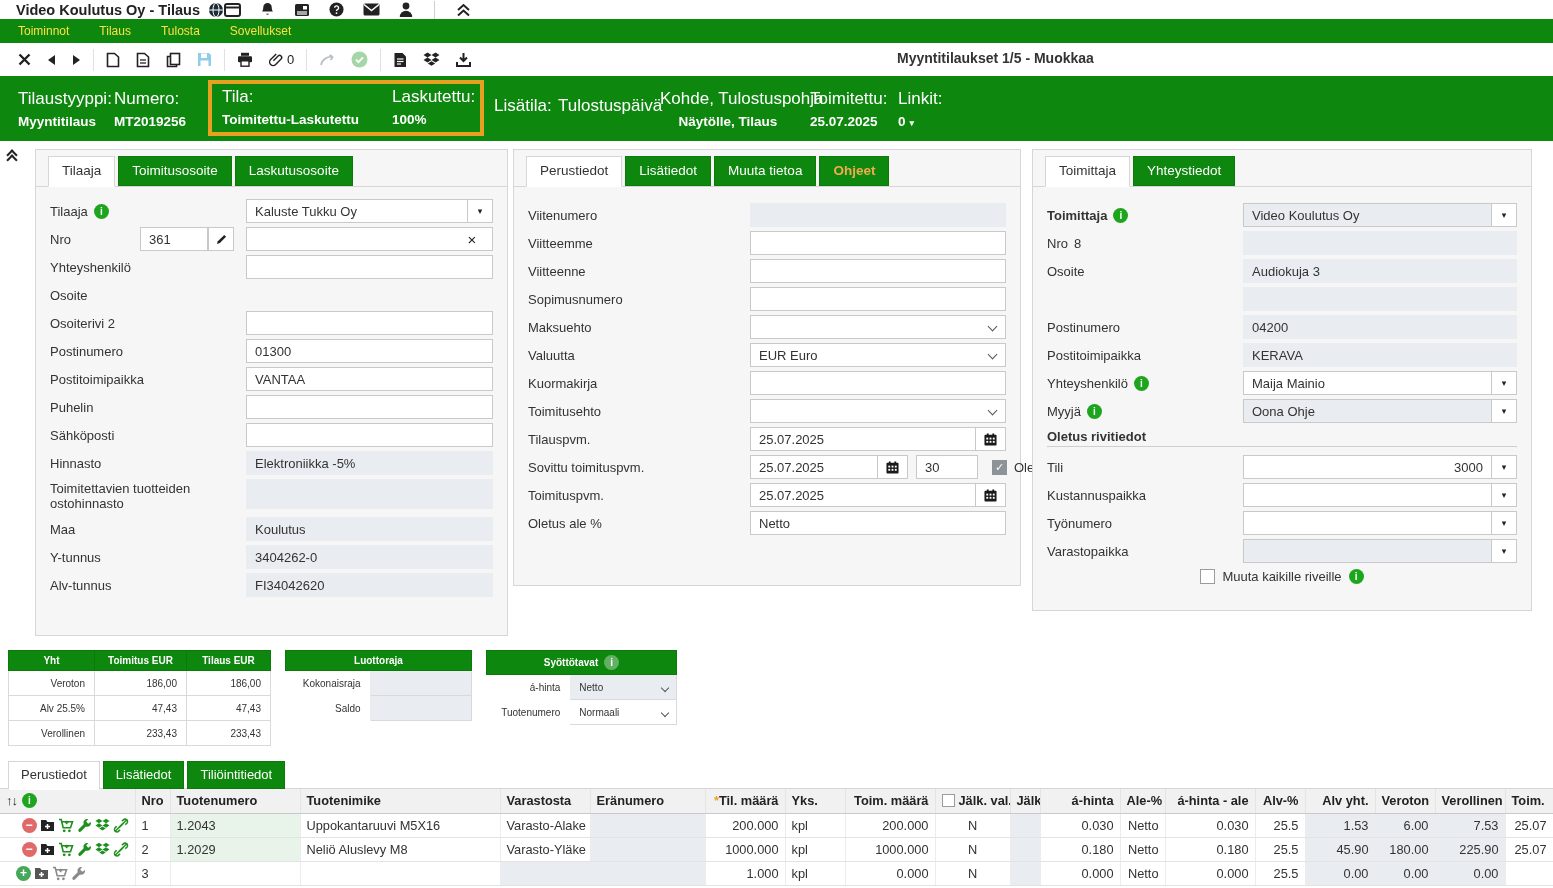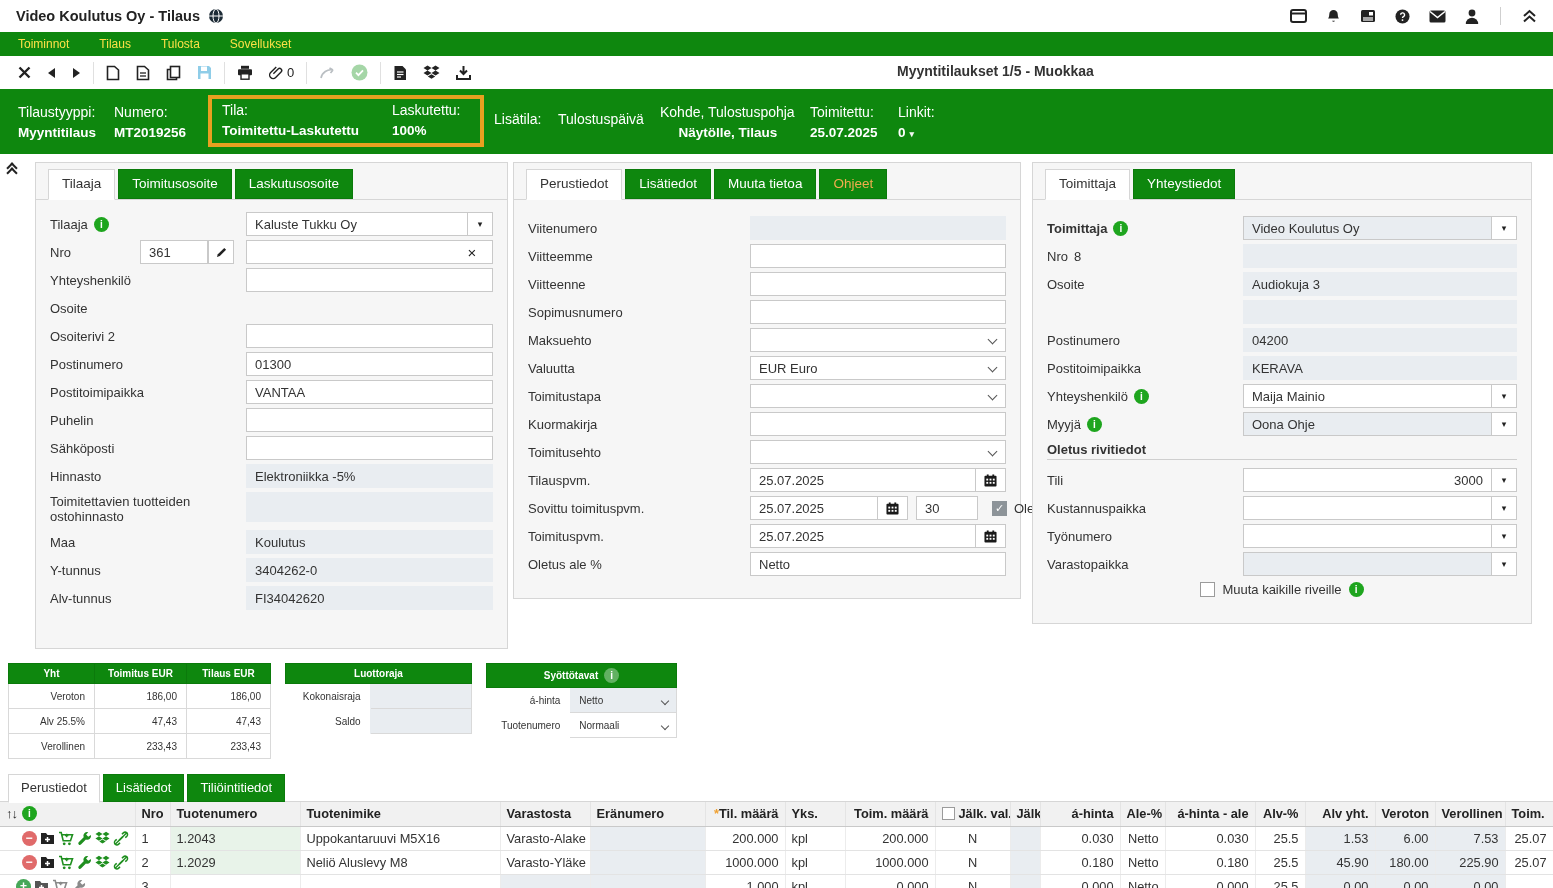"Video Koulutus Oy - Tilaus" .titlebar { height: 32px -> 19px; justify-content: space-between -> flex-start }
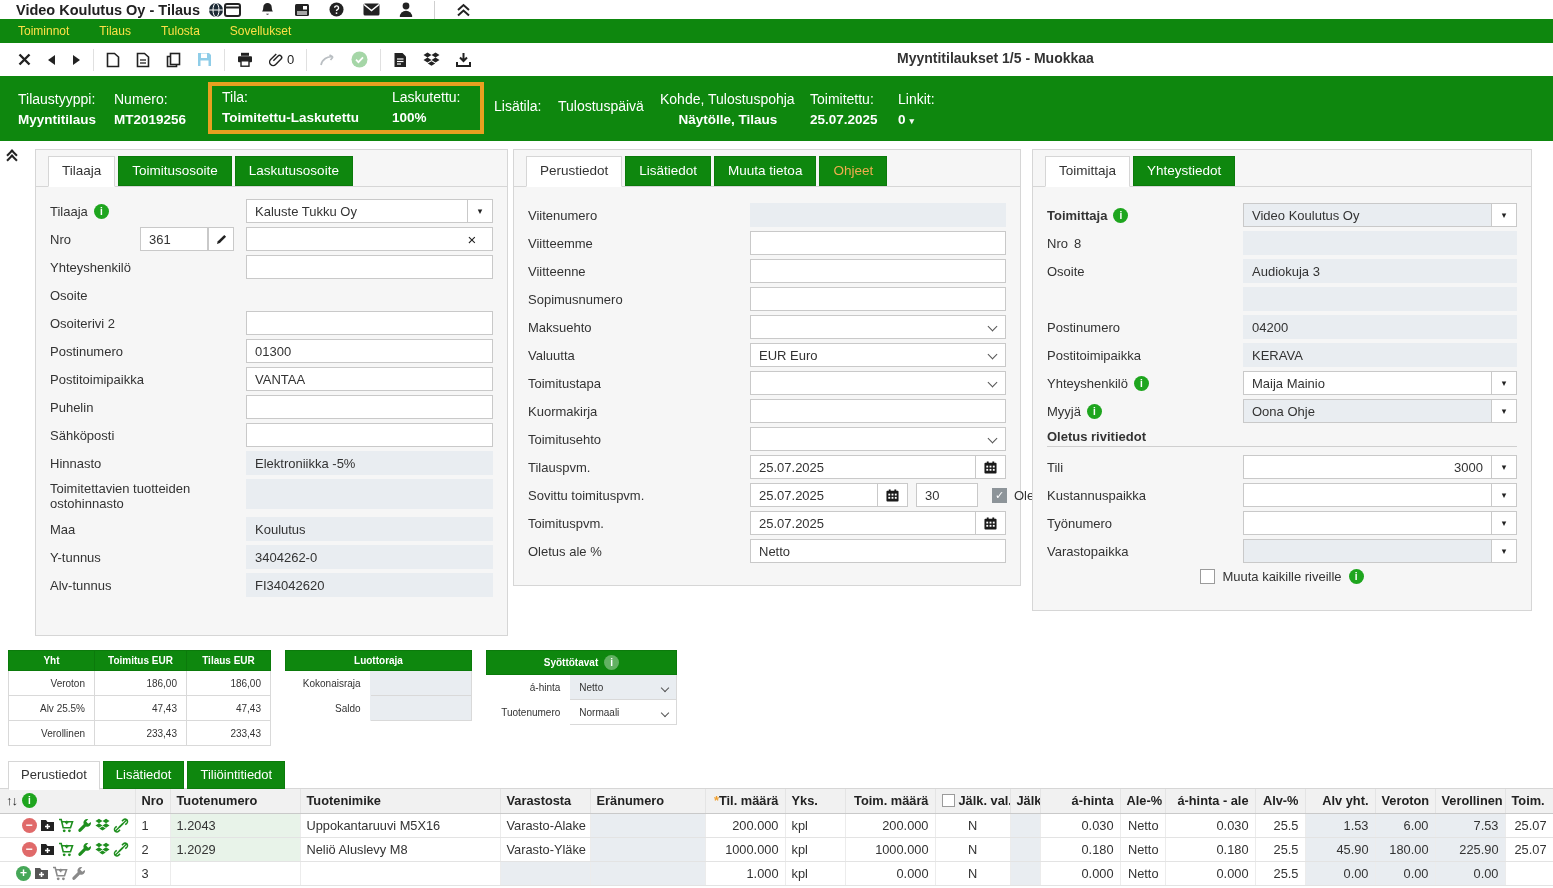"Tilaustyyppi:" .sb-label { font-size: 14px -> 17px }
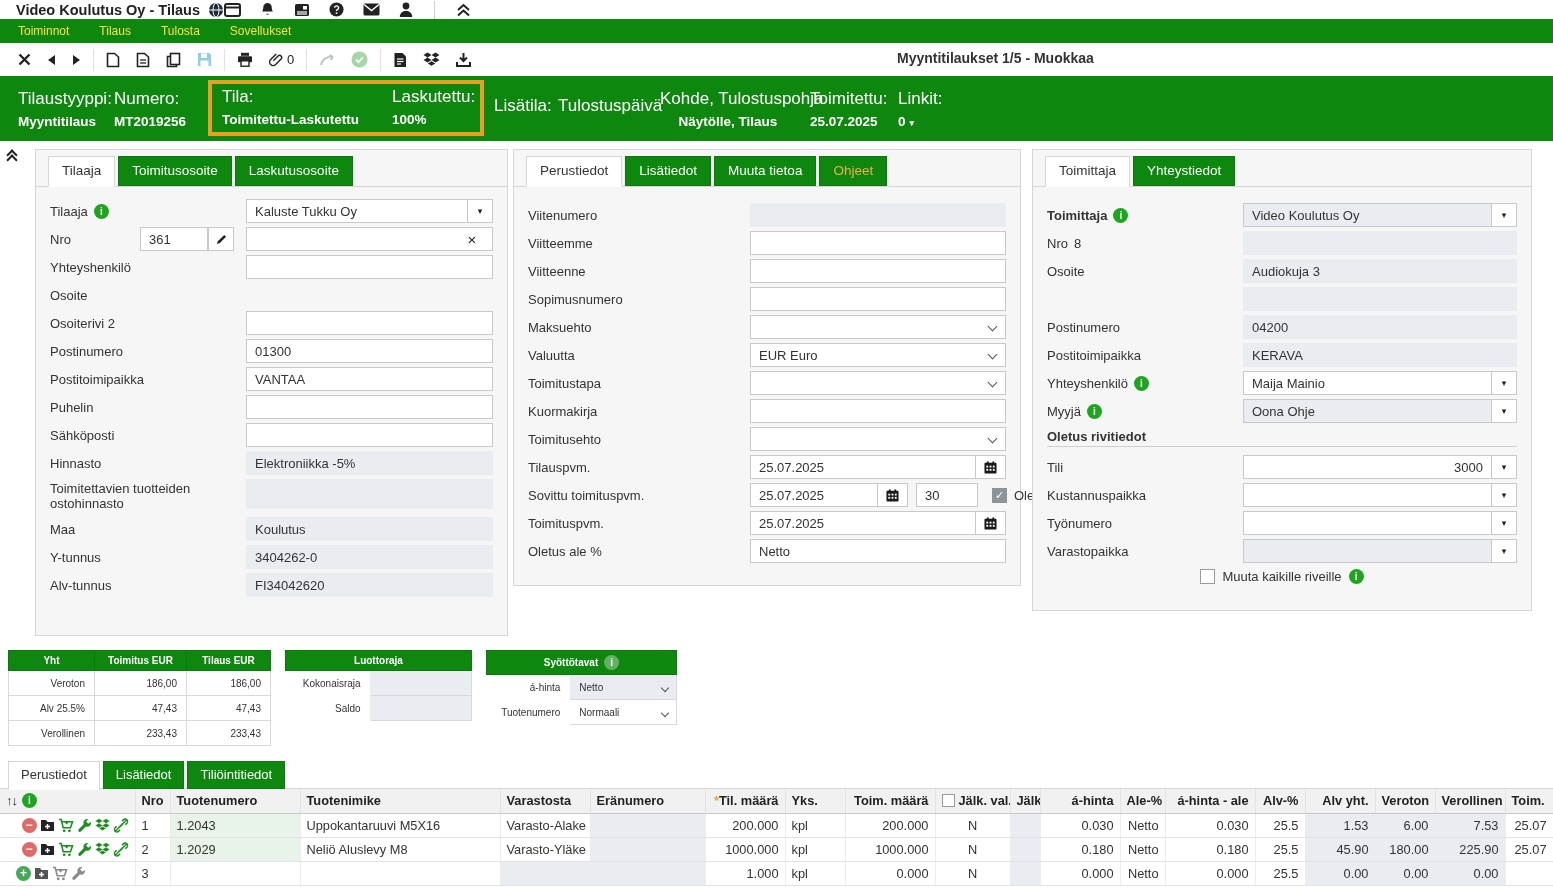"Ohjeet" .tab.gold { font-weight: 400 -> 700 }
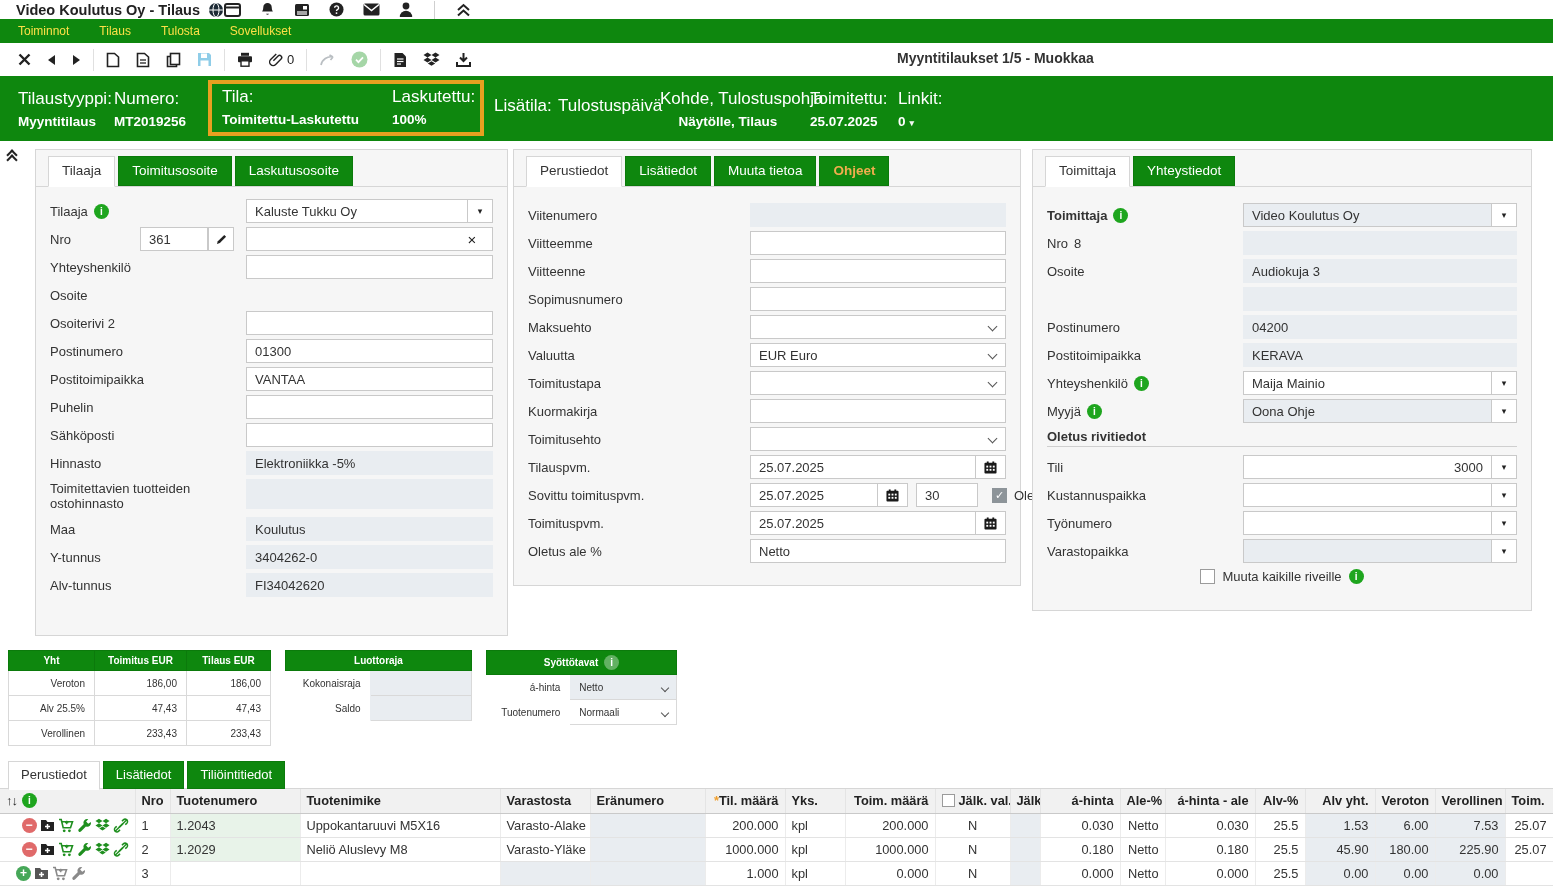"Toimitustapa" div.frow { html: <div> <span>Toimitustapa</span> <span> <span> <span></span> <span></span> </span> </span> </div> -> none }
